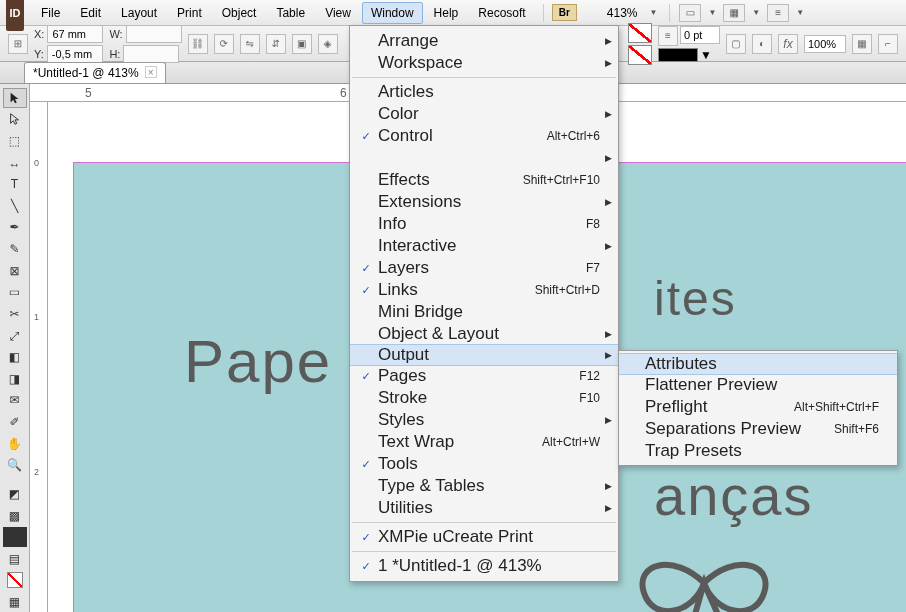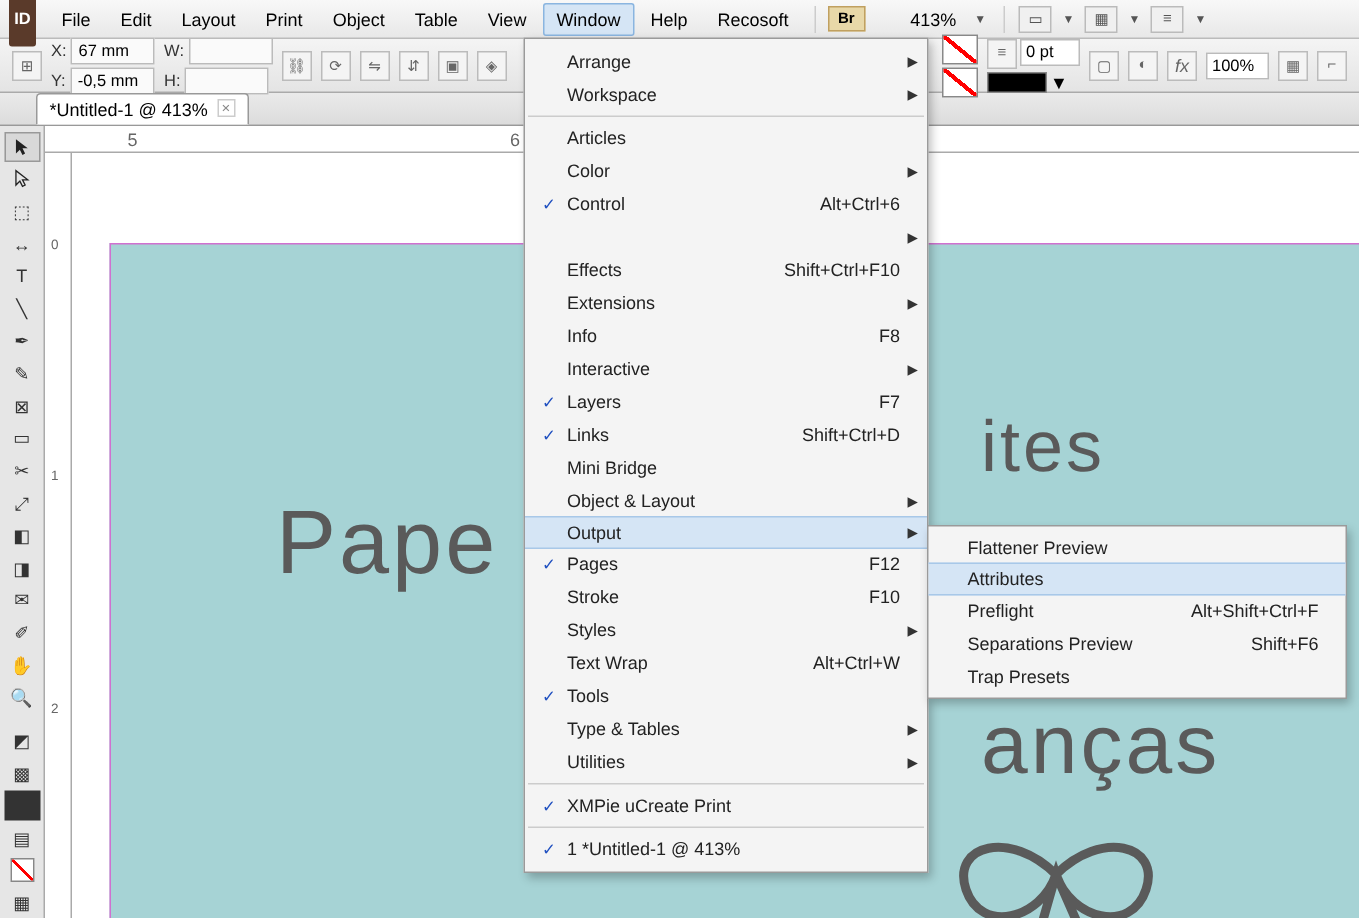"Arrange" .dd-label { font-size: 12px -> 17px }
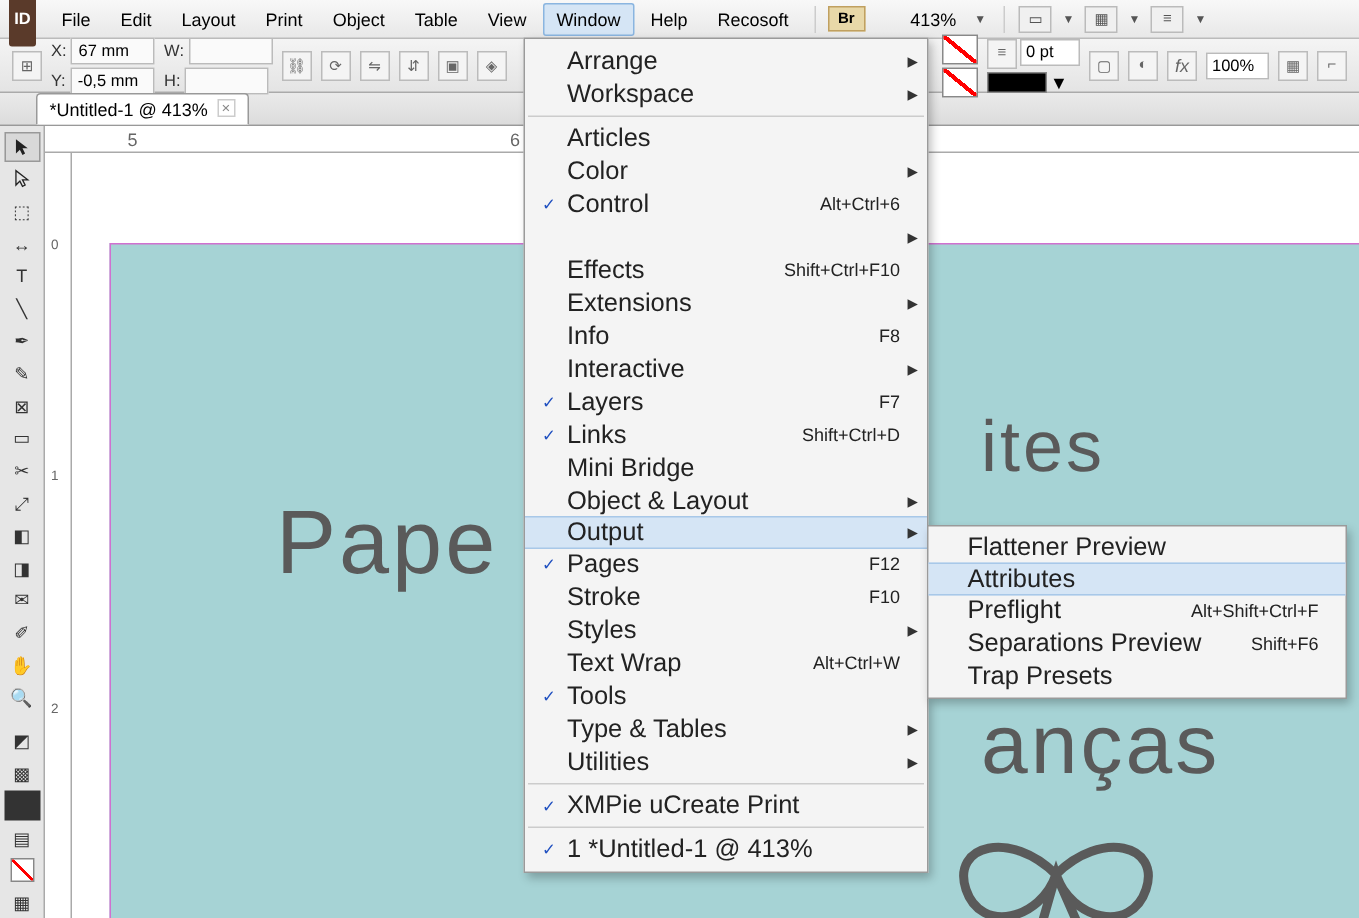"Flattener Preview" div.dd-item { order: before "Attributes" -> after "Attributes" }
